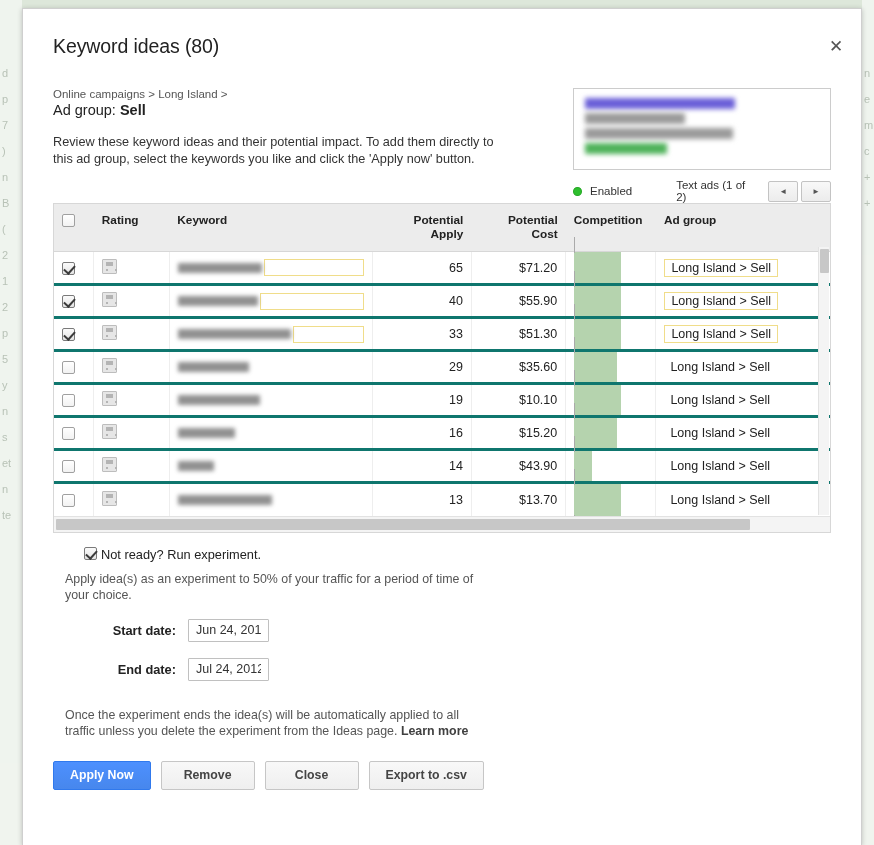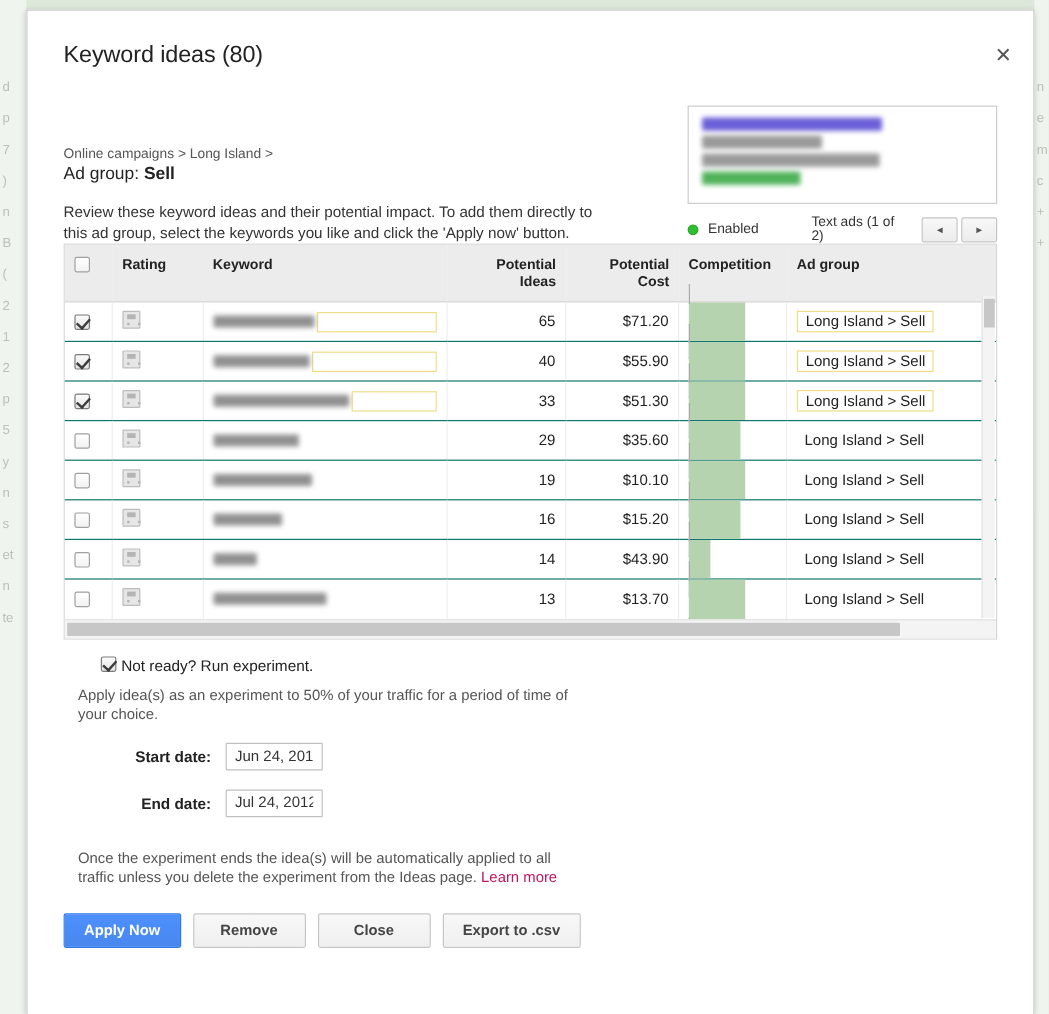"Online campaigns > Long Island" .head-row { align-items: flex-end -> flex-start }
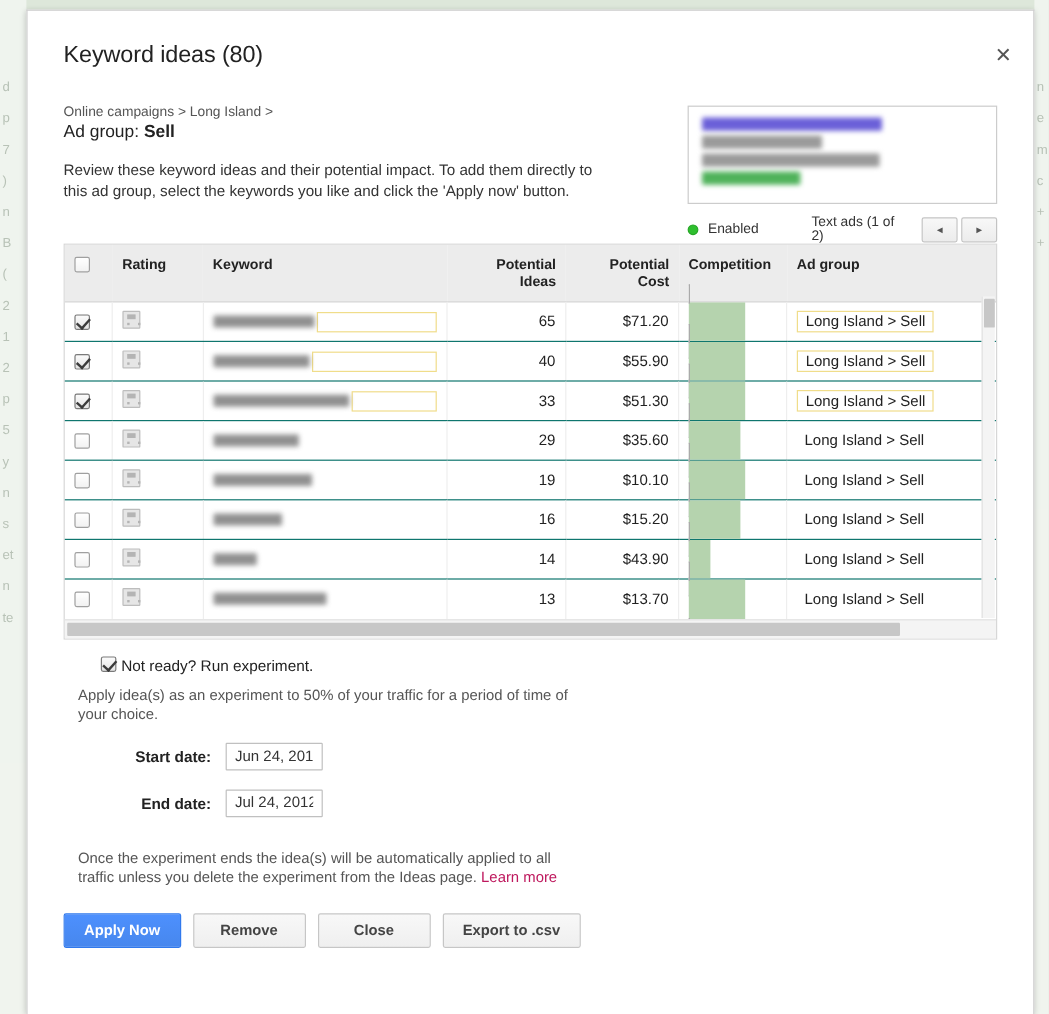"Potential Ideas" th.num { text: Ideas -> Apply }
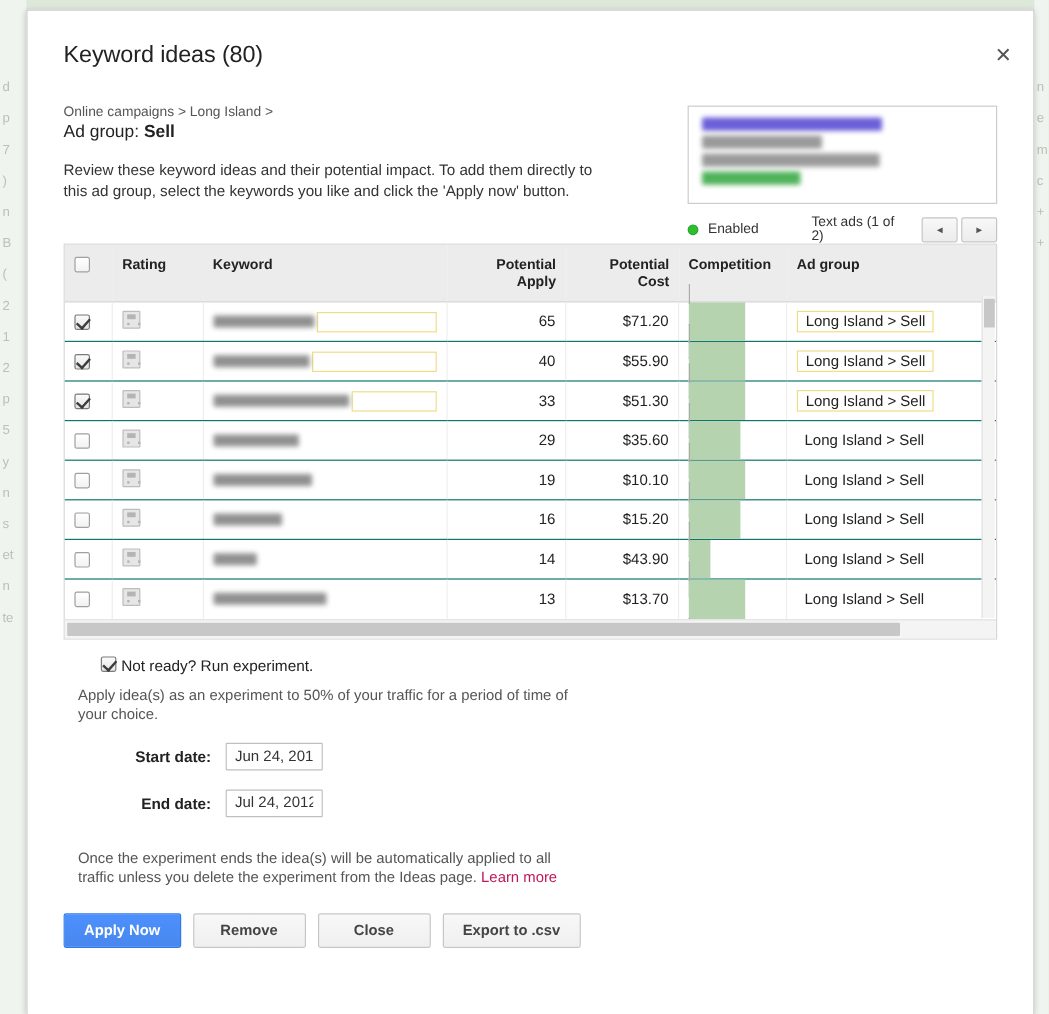"65" tbody td { border-bottom: 1px solid #0f766e -> 3px solid #0f766e }
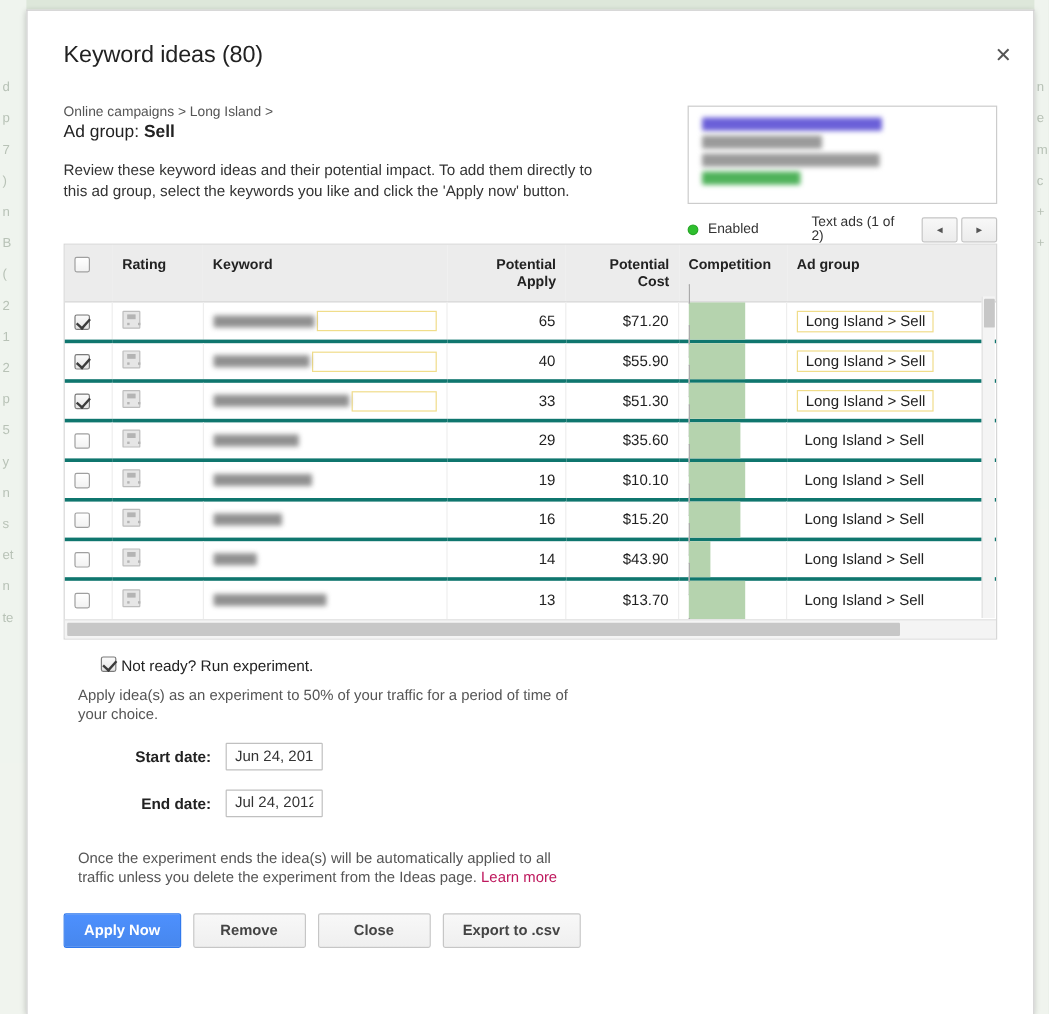"Learn more" .exp-note a { color: #be185d -> #404040; font-weight: none -> bold }
